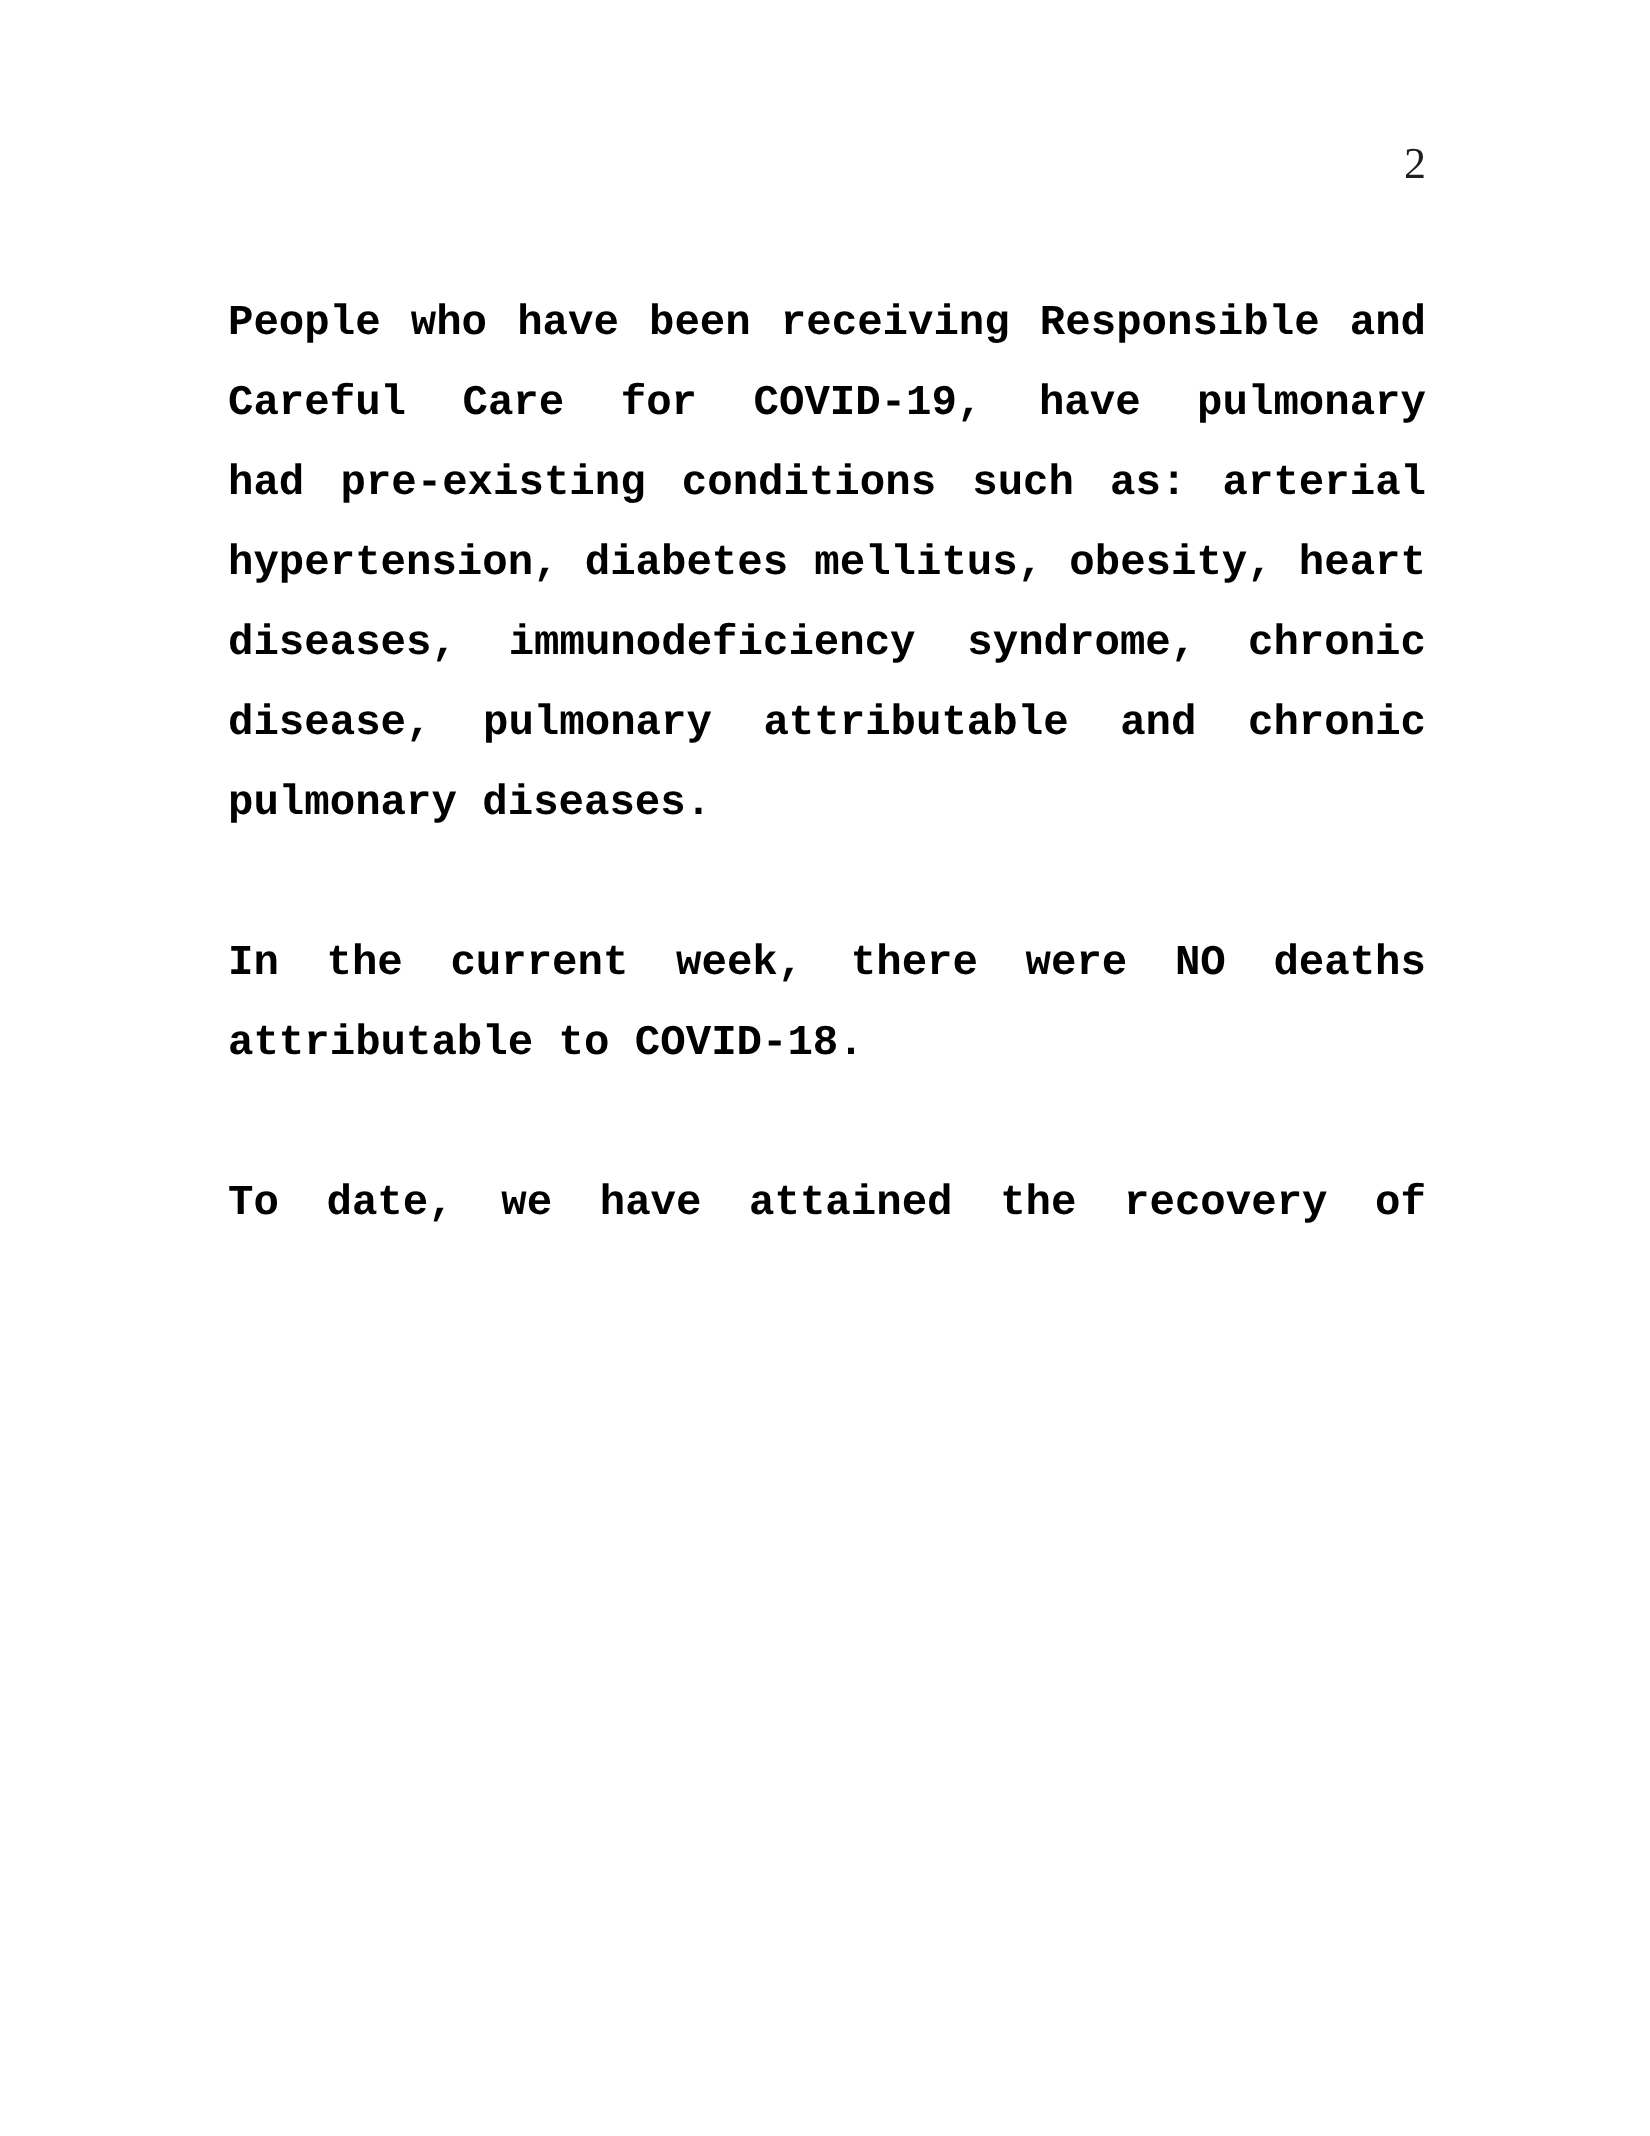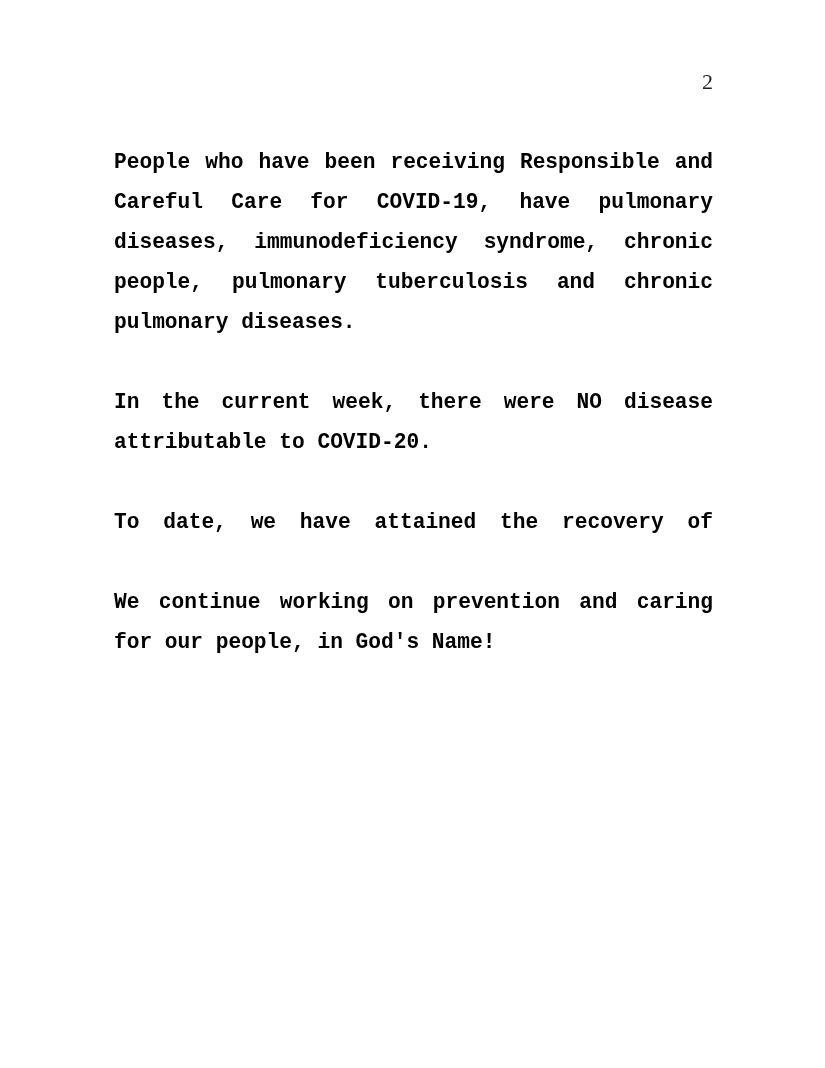"had pre-existing conditions such as:" div.line { html: none -> <div>had pre-existing conditions such as: arterial</div> }
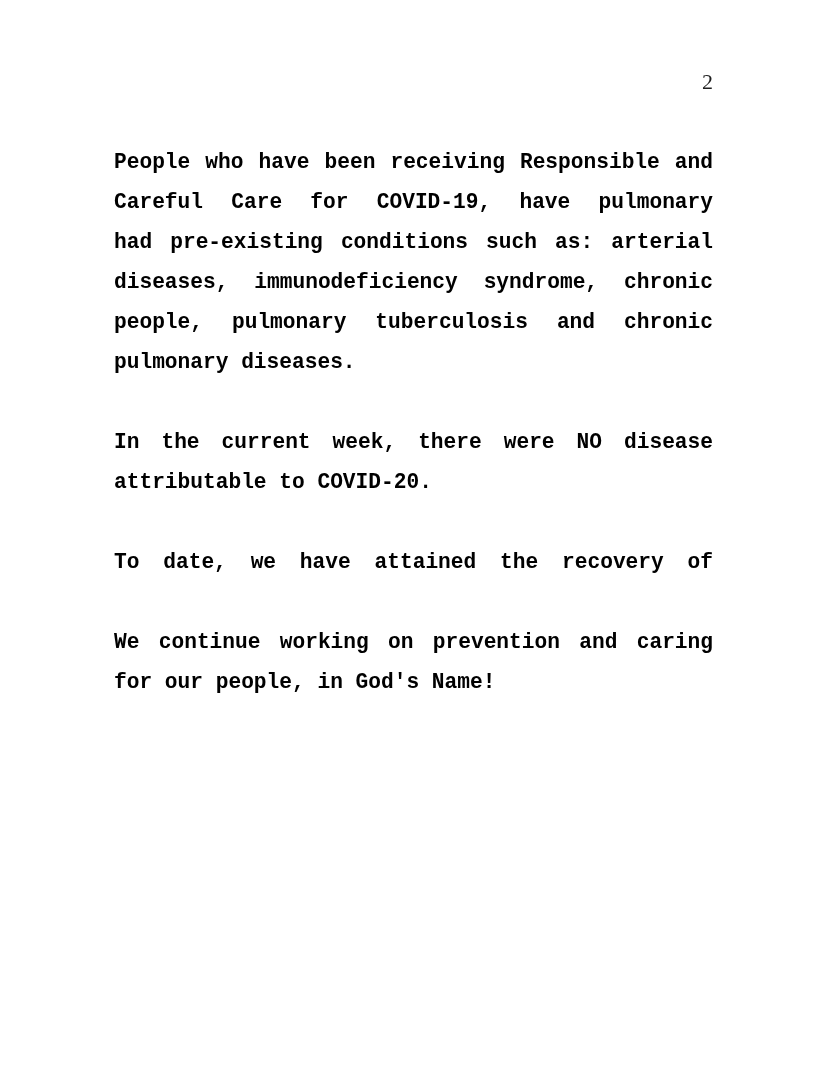"hypertension, diabetes mellitus," div.line { html: none -> <div>hypertension, diabetes mellitus, obesity, heart</div> }
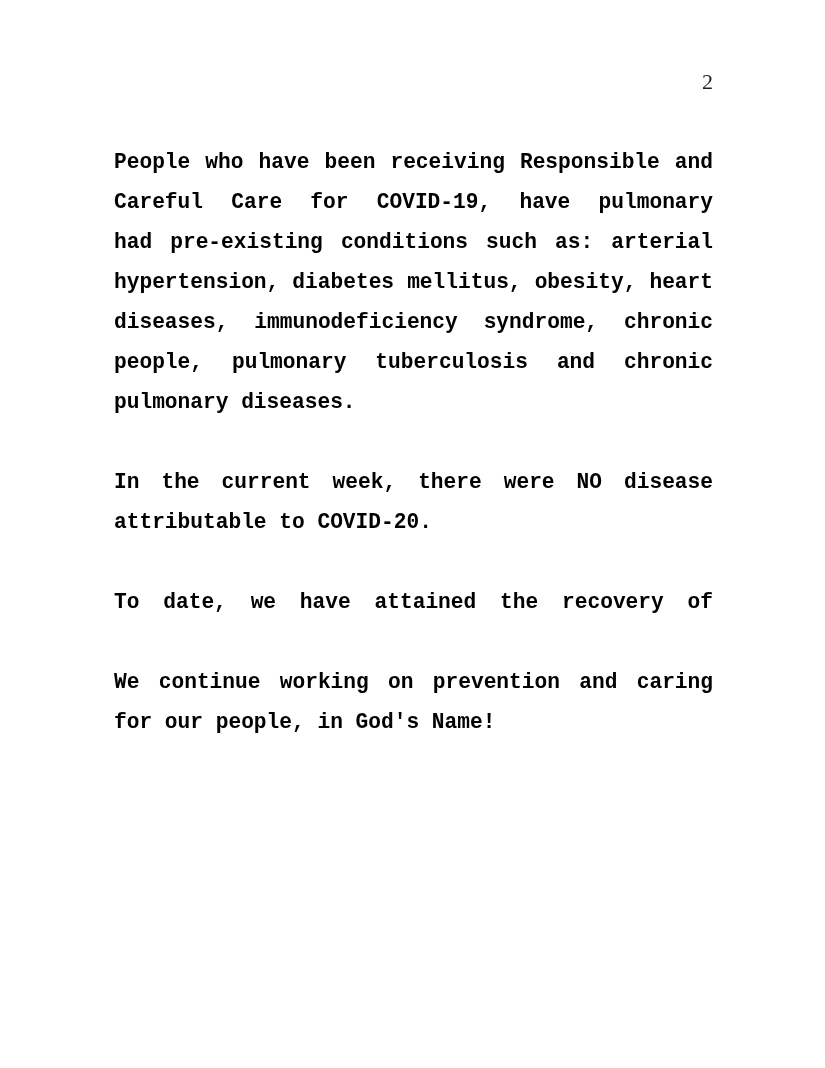"people, pulmonary tuberculosis and" div.line { text: people, pulmonary tuberculosis -> disease, pulmonary attributable }
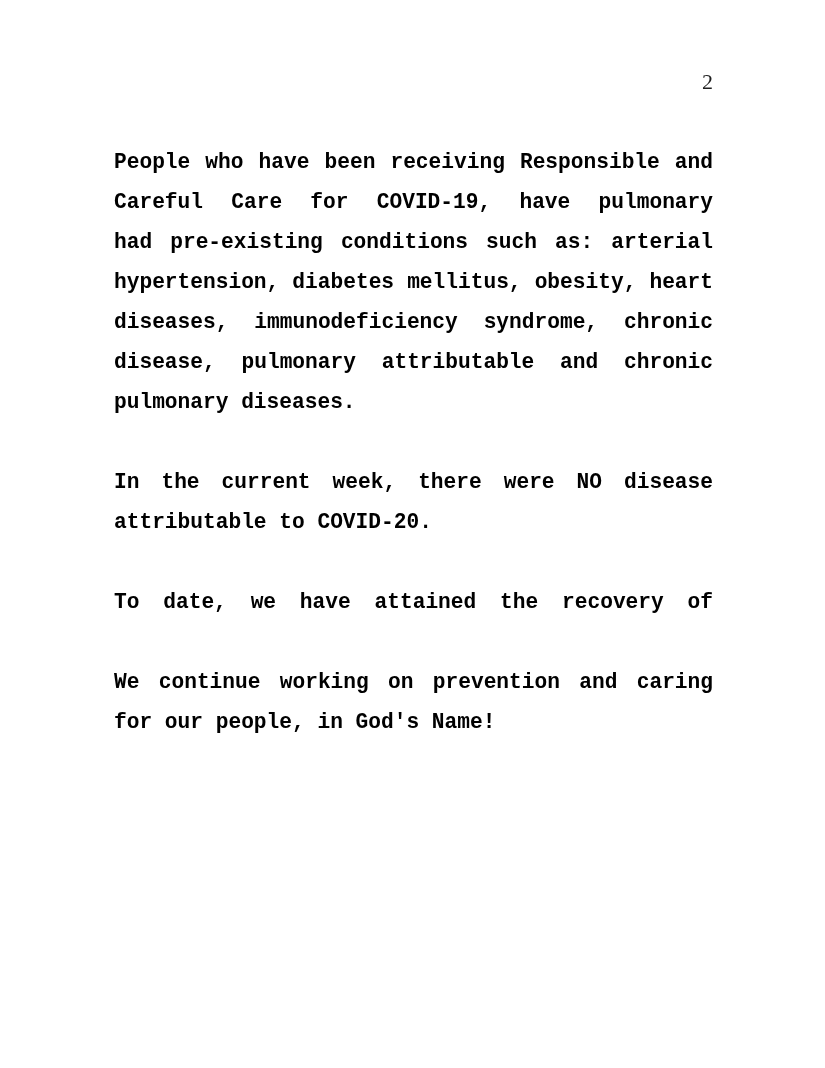"In the current week, there" div.line { text: disease -> deaths }
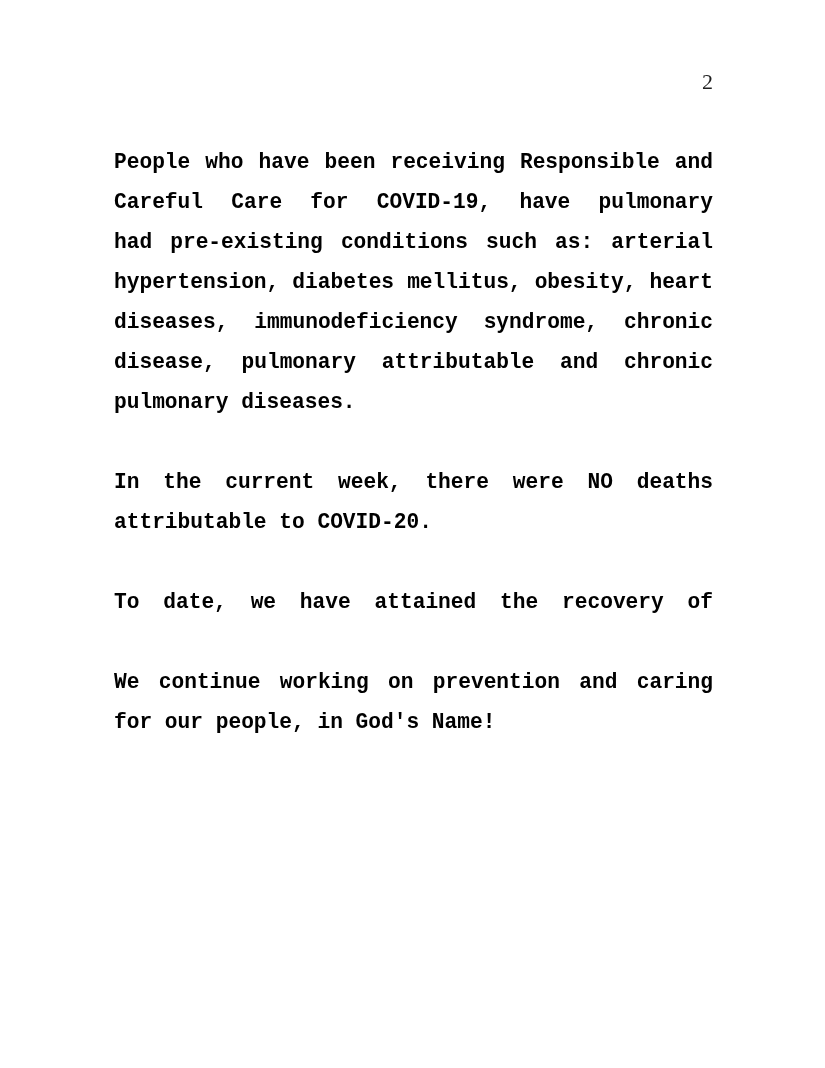"attributable to COVID-20." div.line { text: COVID-20 -> COVID-18 }
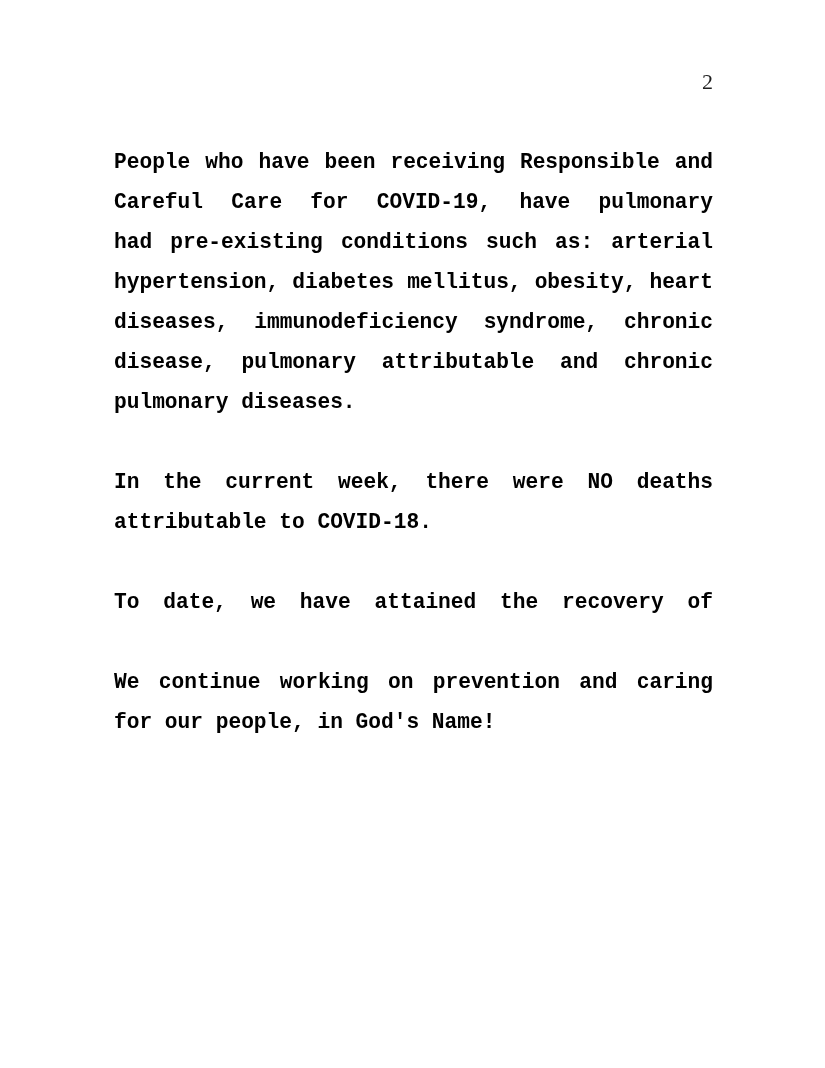"We continue working on prevention" div.paragraph { html: <div> <div>We continue working on prevention and caring</div> <div>for our people, in God's Name!</div> </div> -> none }
